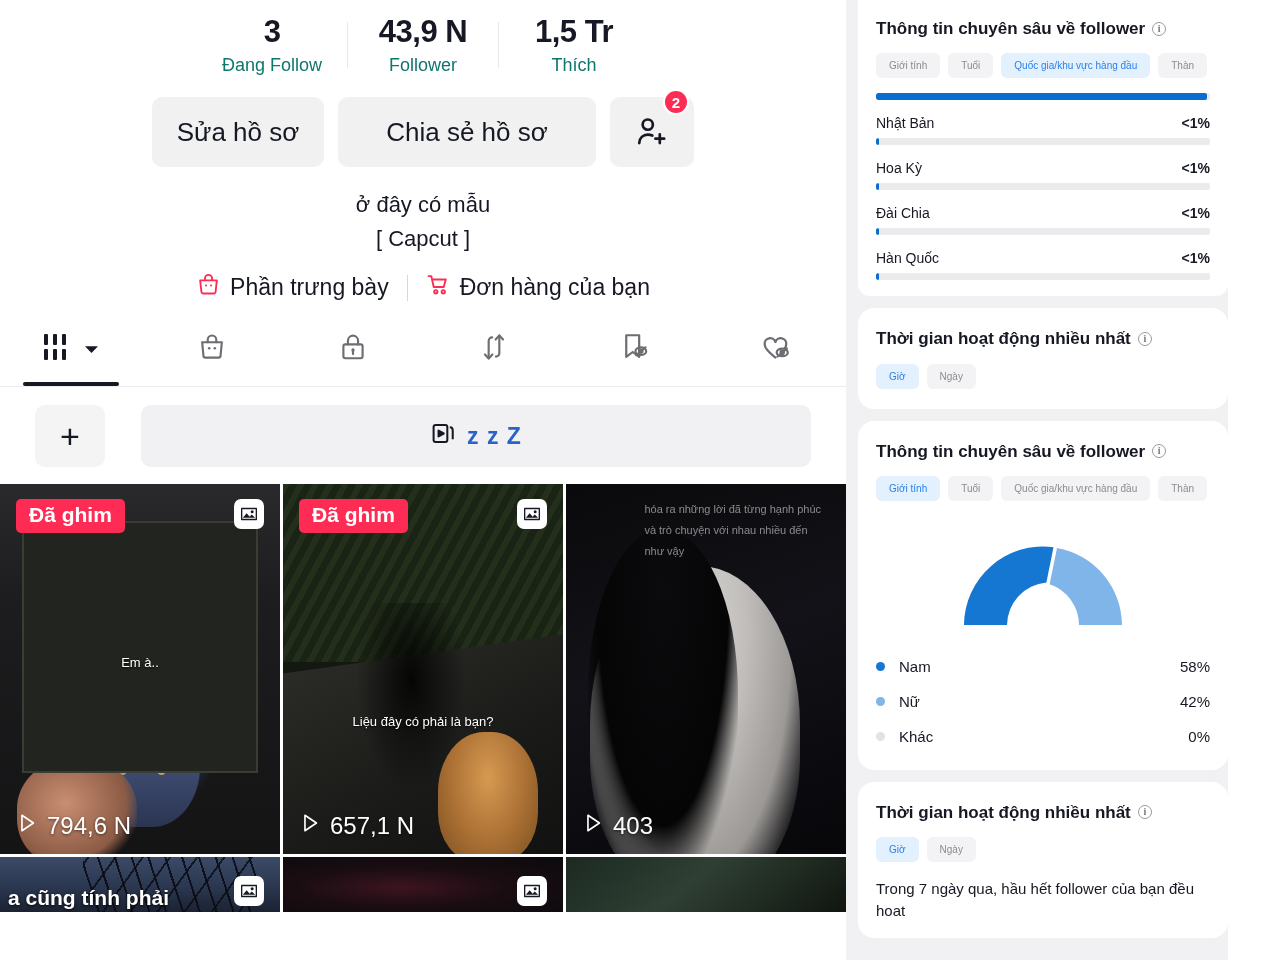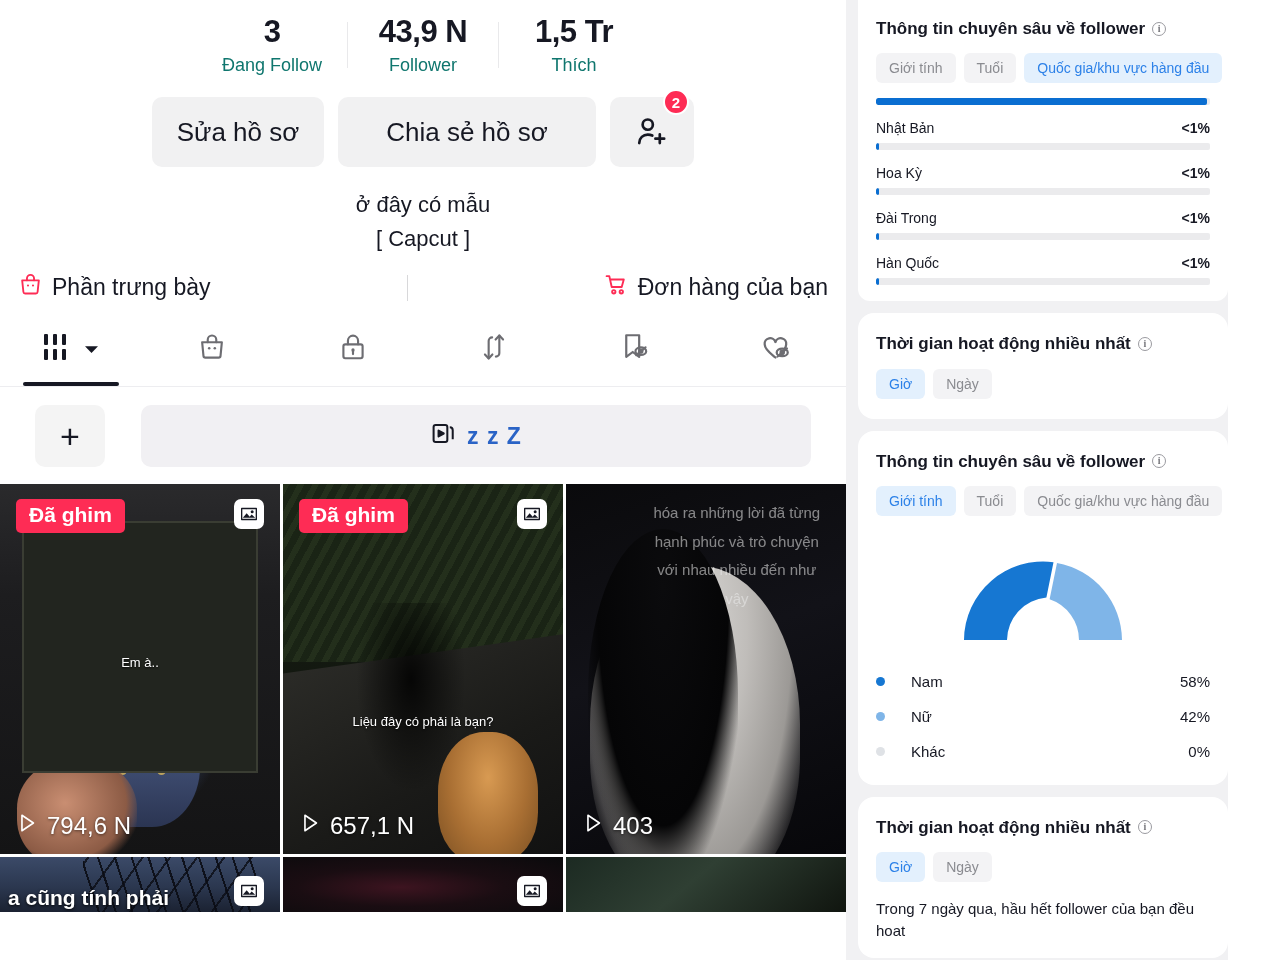"Giới tính" .chip { font-size: 14px -> 10px }
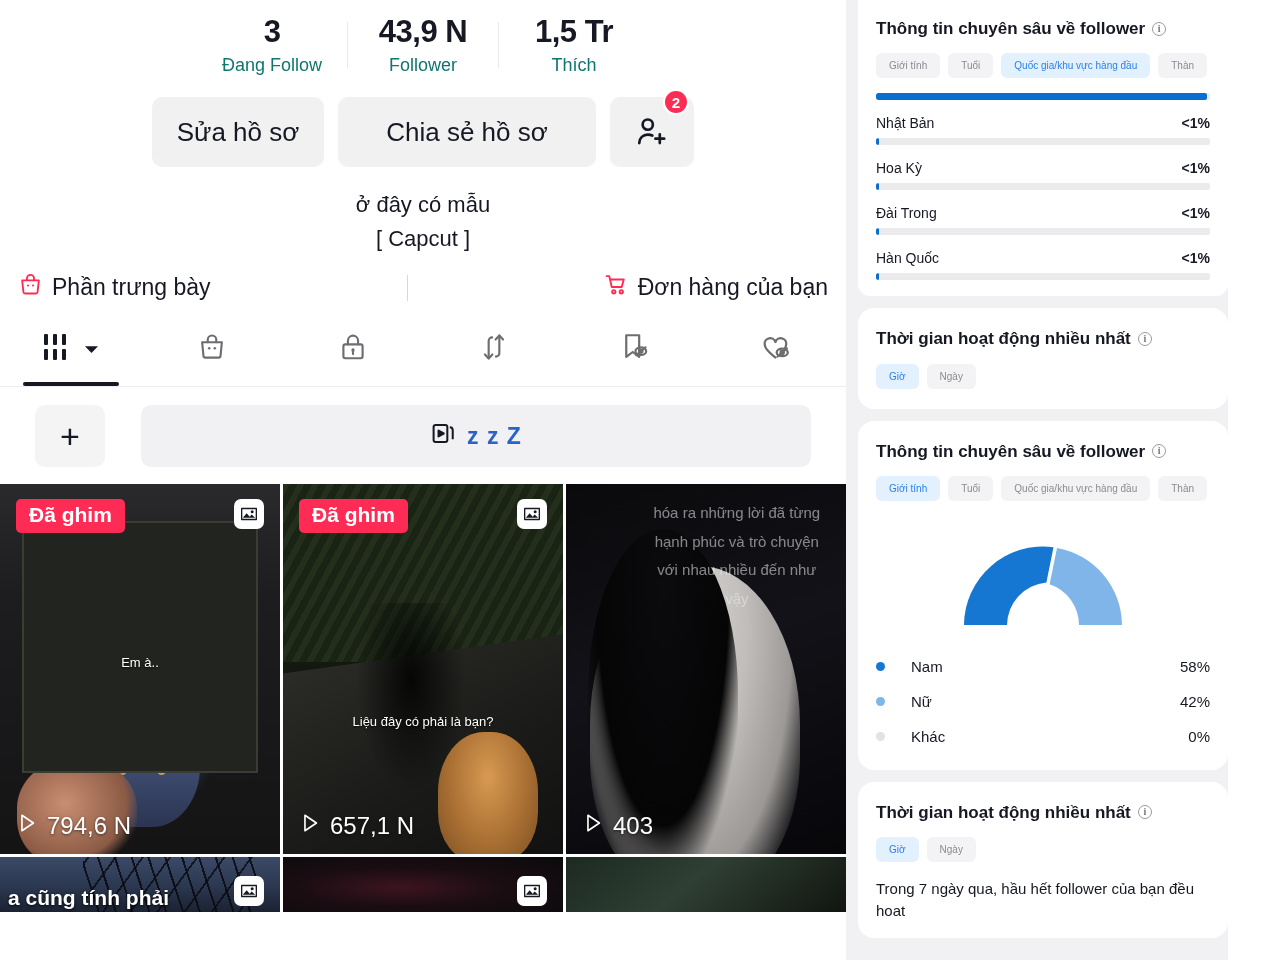"Đài Trong" span { text: Trong -> Chia }
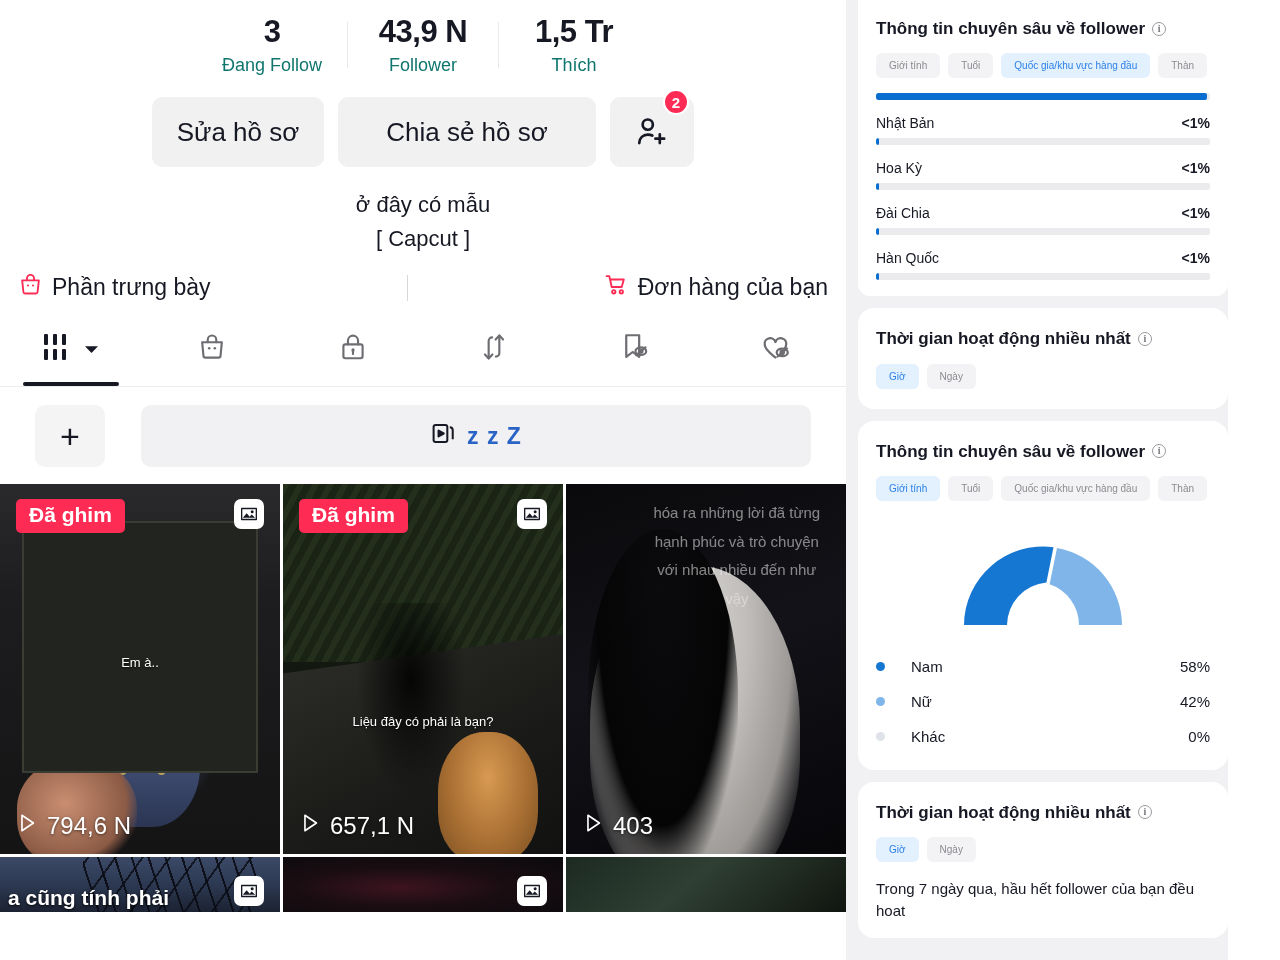"Phần trưng bày" .shop-links { justify-content: space-between -> center }
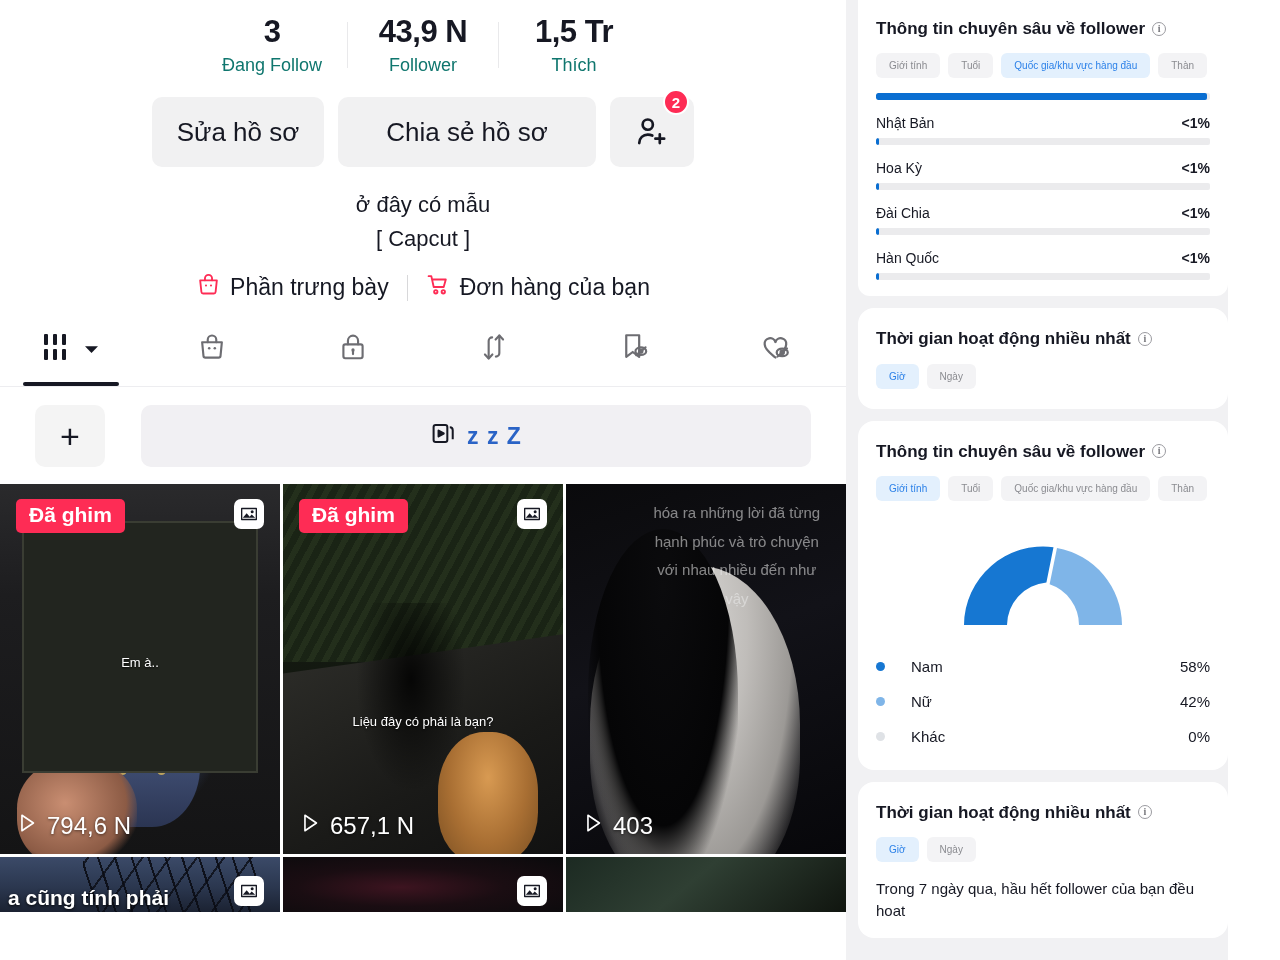"hóa ra những lời đã" .t3-text { font-size: 15px -> 11px; text-align: center -> left }
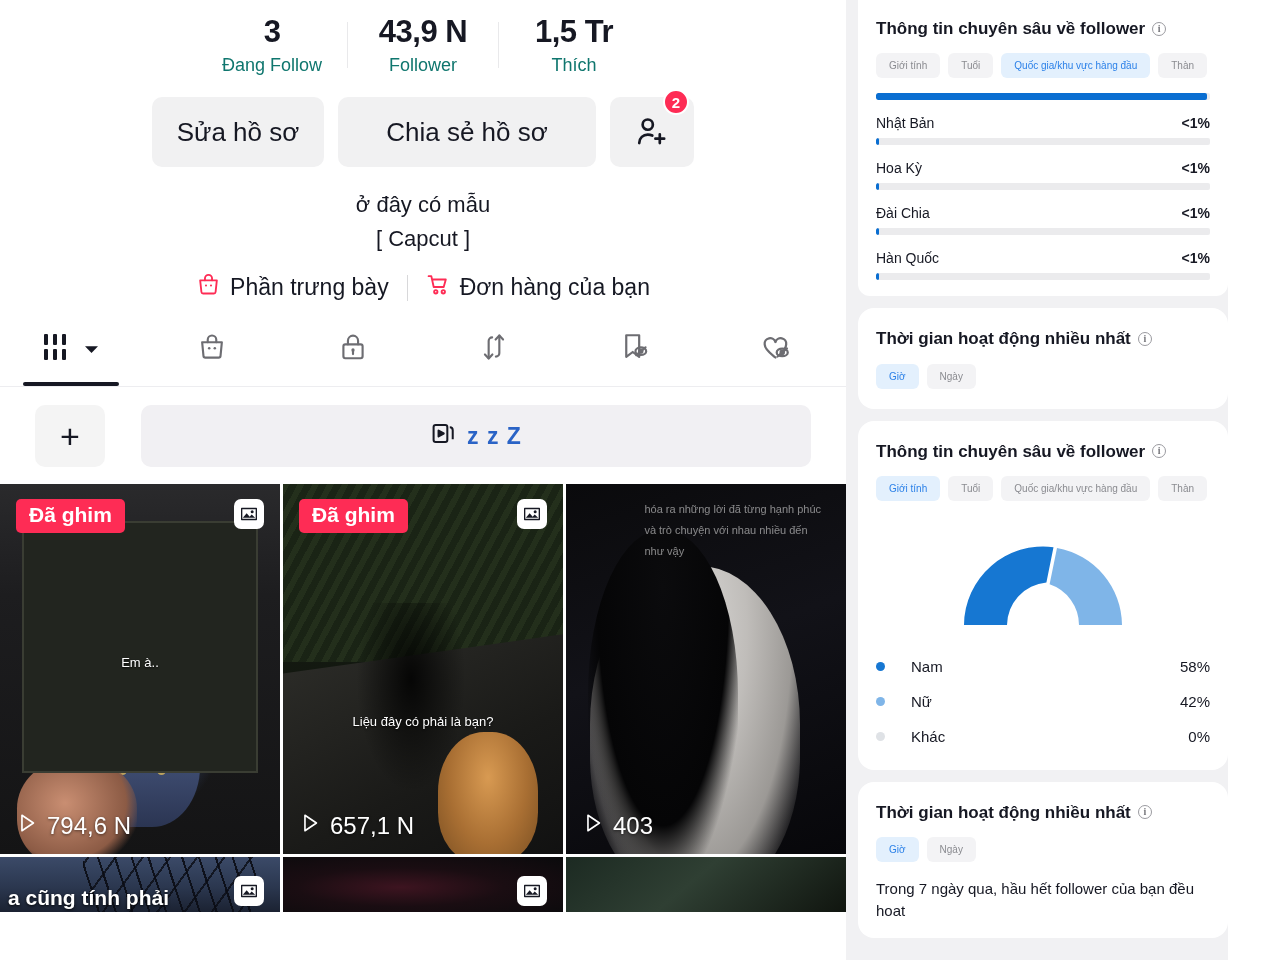"Nam" .legend-row { gap: 12px -> none }
